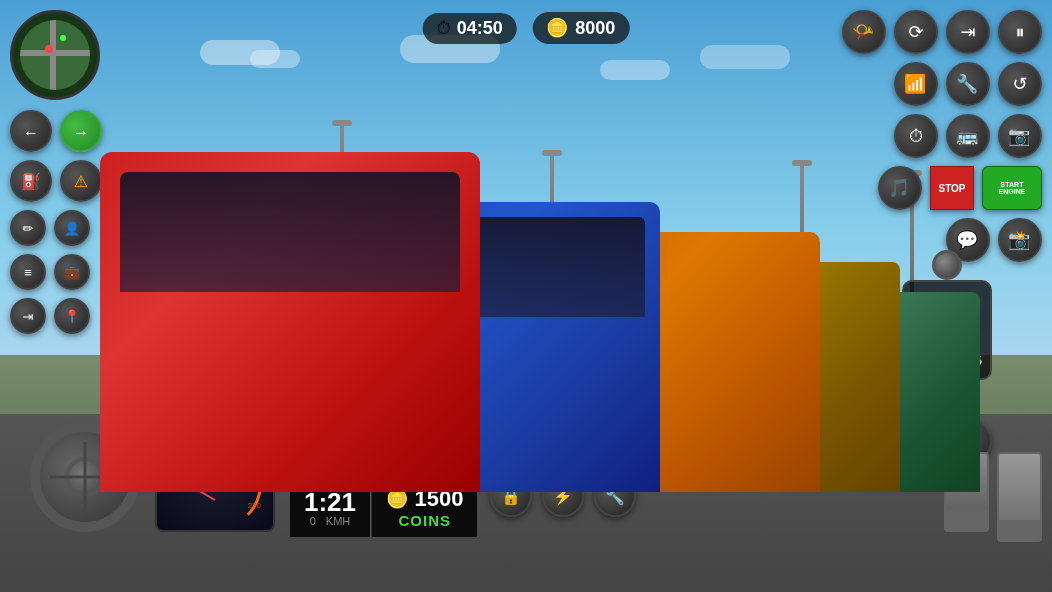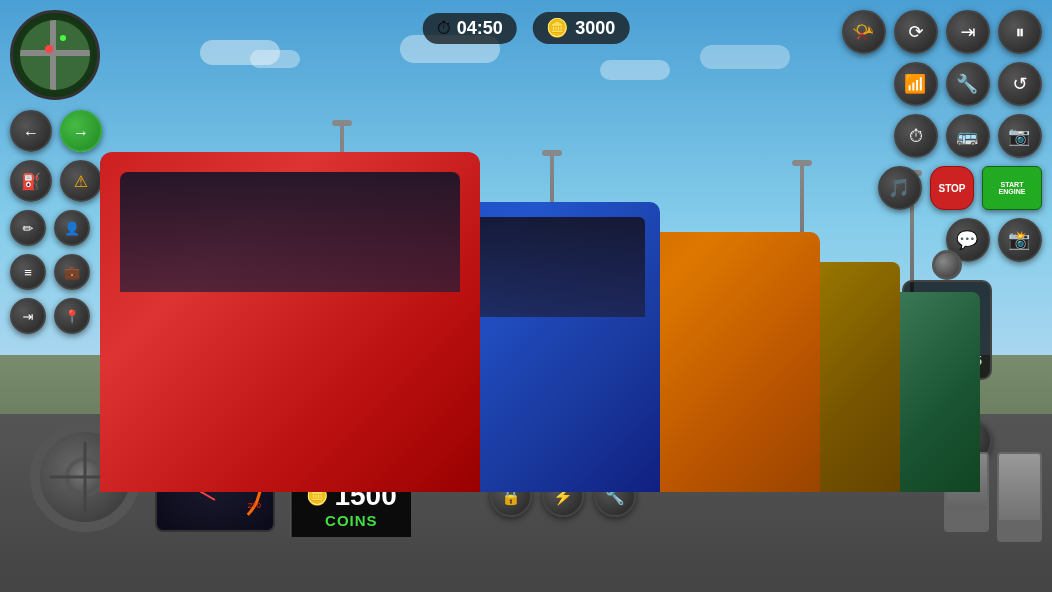"3000" span.hud-text { text: 3000 -> 8000 }
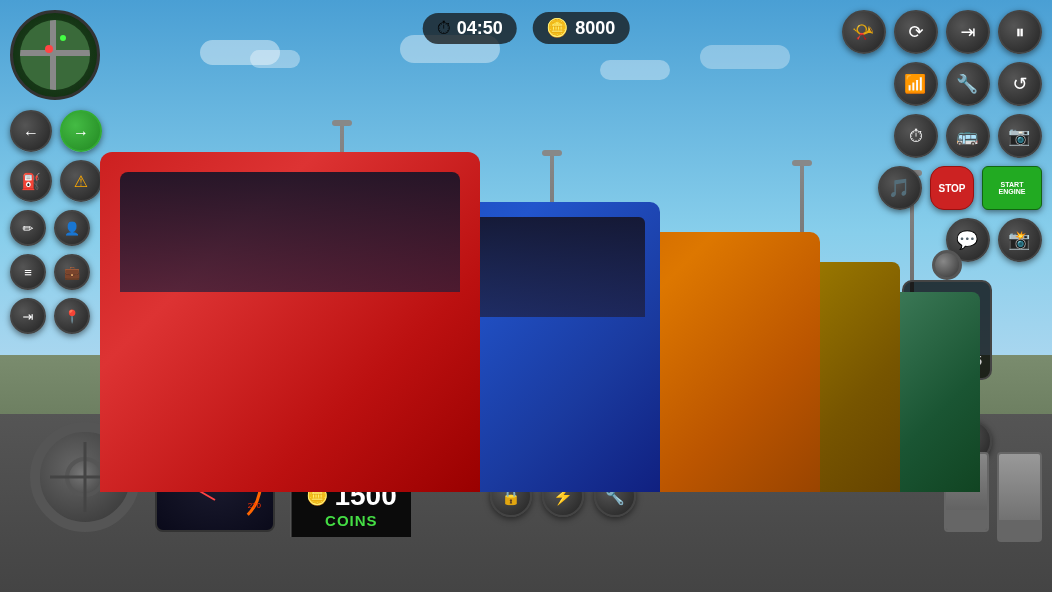"STOP" .action-btn { border-radius: 14px -> 0 }
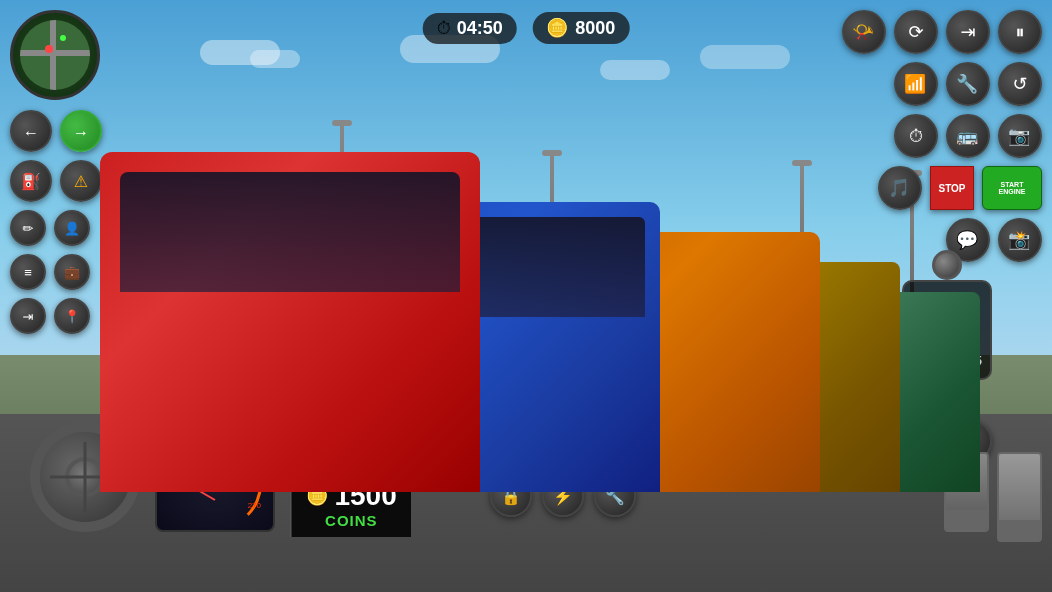"1:21" div.speed-box { html: none -> <div> <span>1:21</span> <div> <span>0</span> <span>KMH</span> </div> </div> }
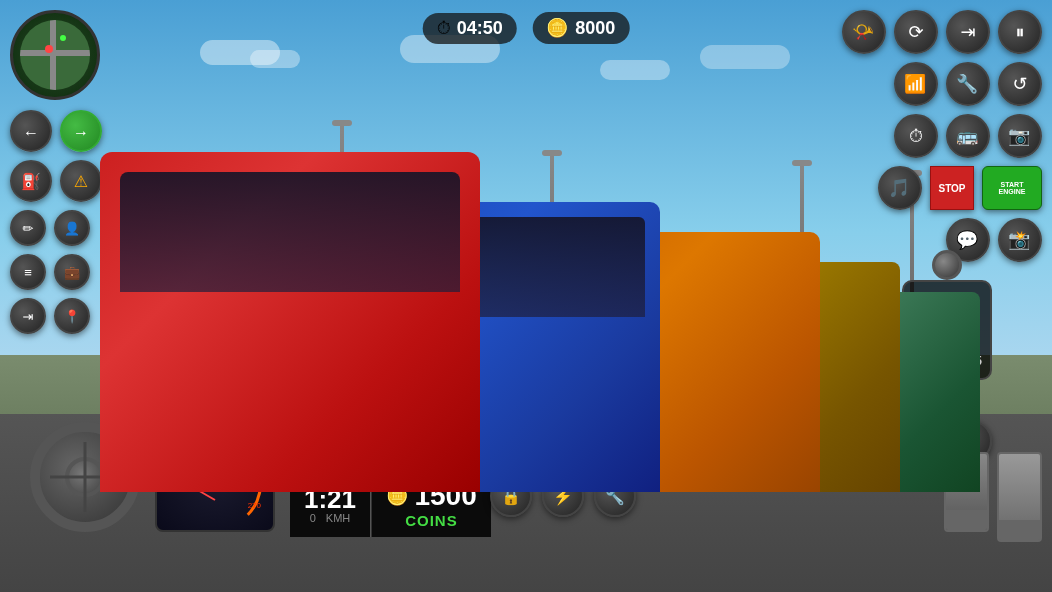"1500" .coins-value { font-size: 28px -> 22px }
